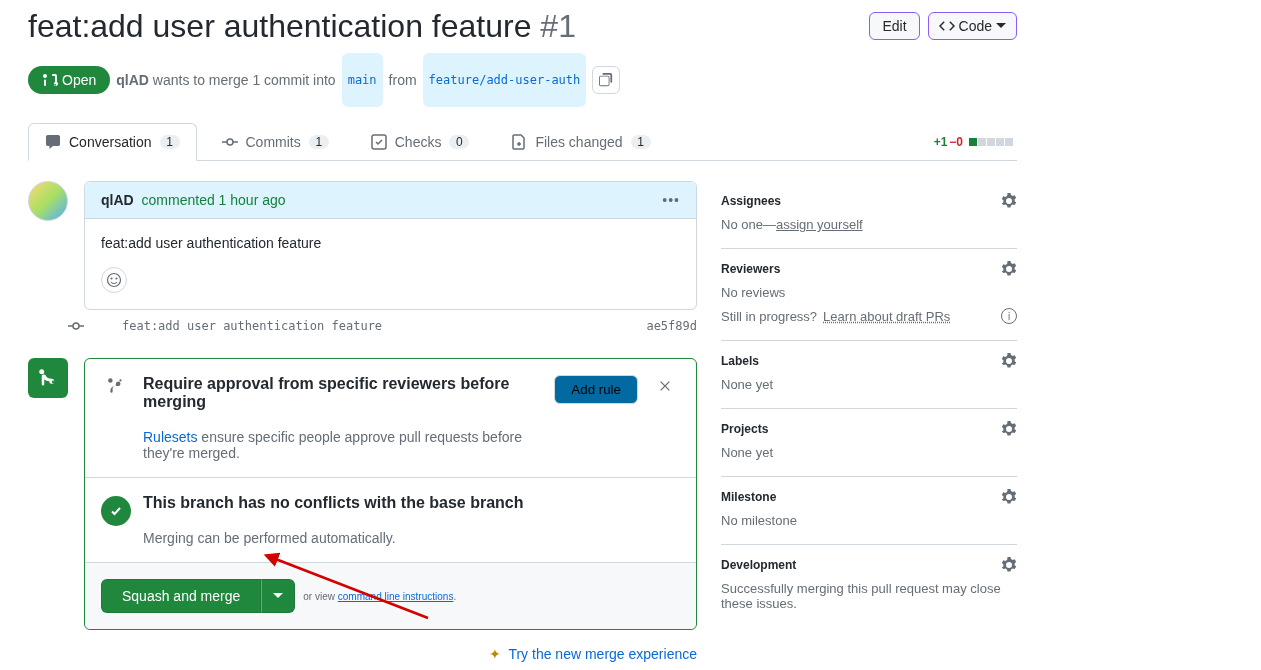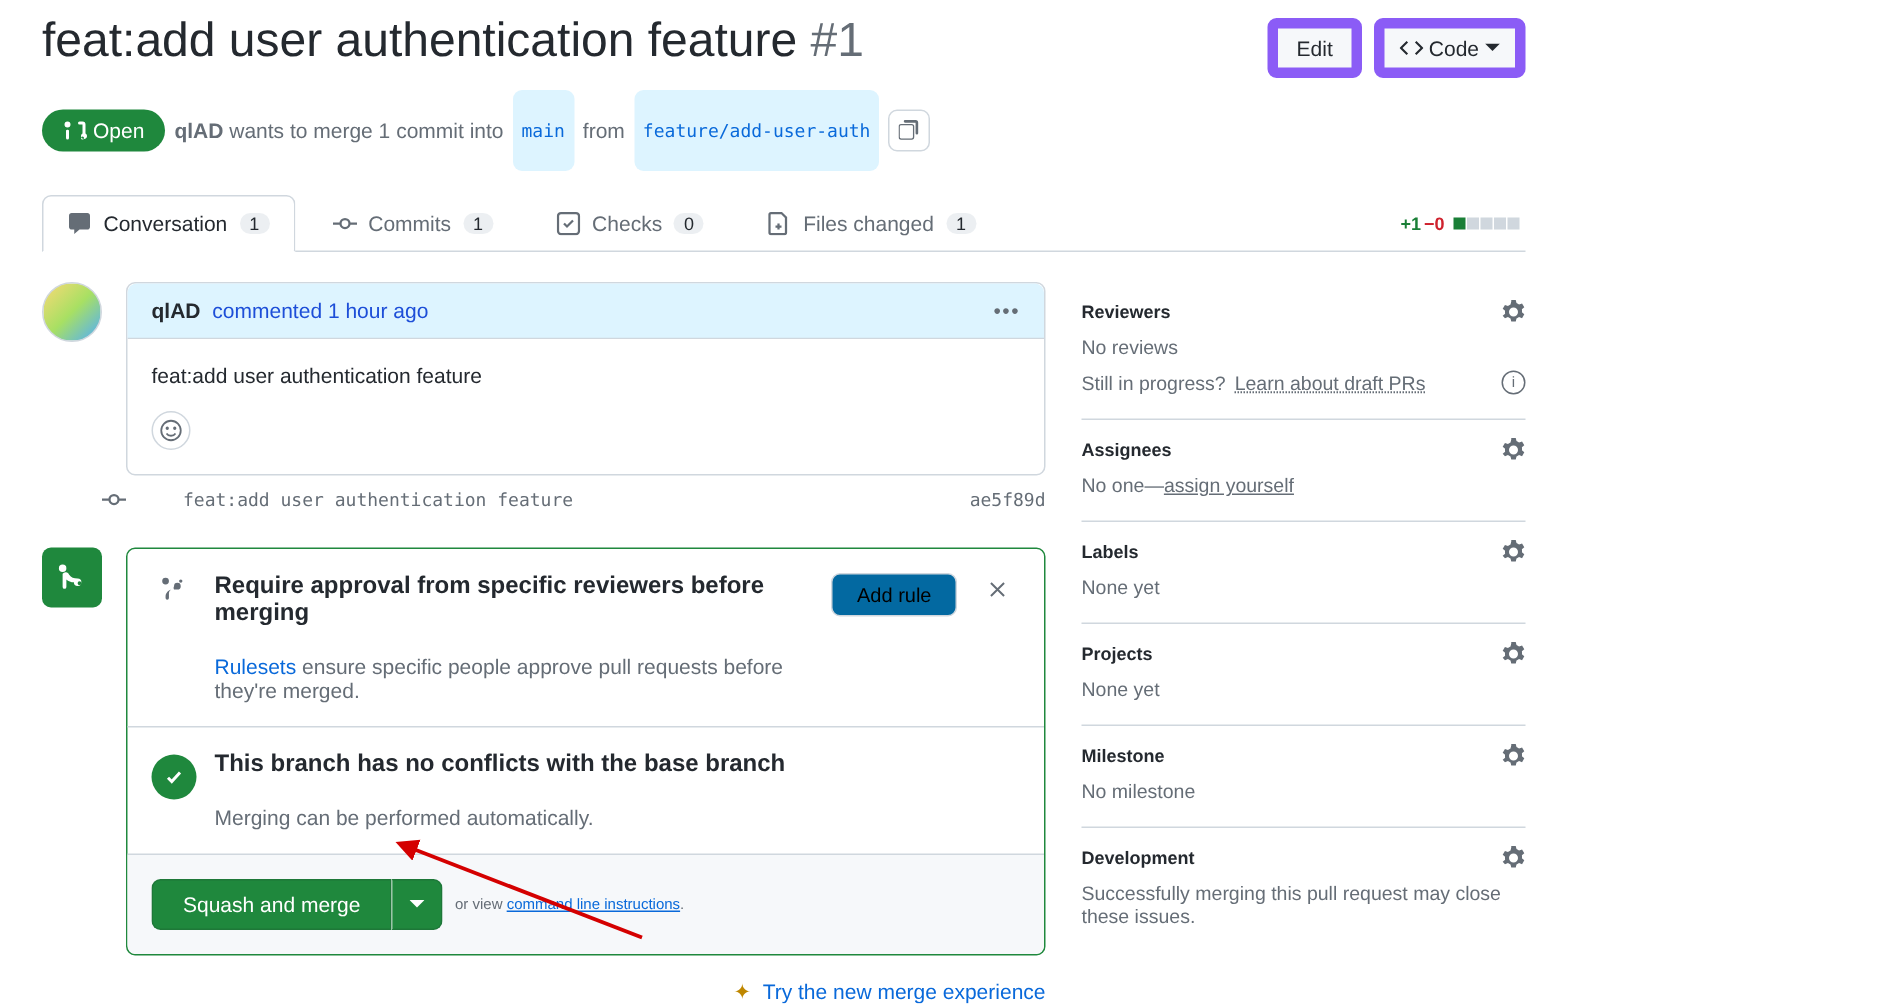"Edit" .btn { border: 7px solid #8b5cf6 -> 1px solid #8b5cf6 }
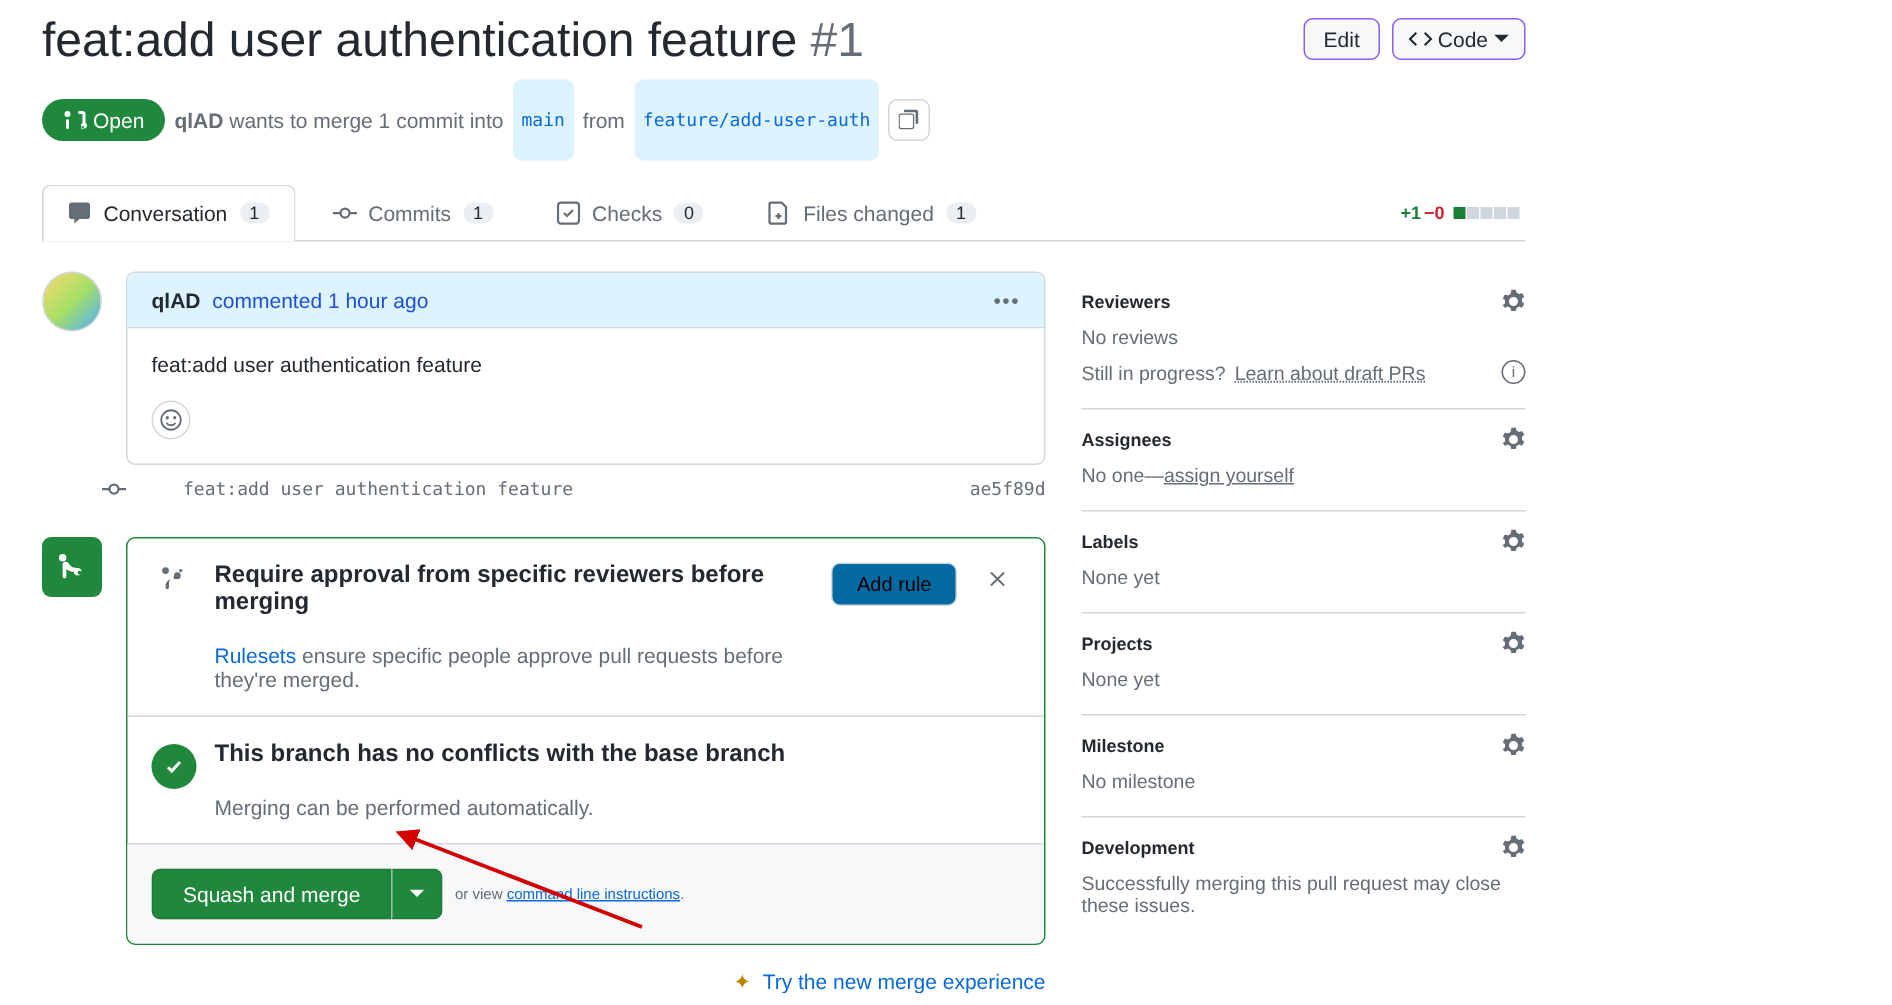"commented 1 hour ago" .comment-header .meta { color: #1d4ed8 -> #15803d }
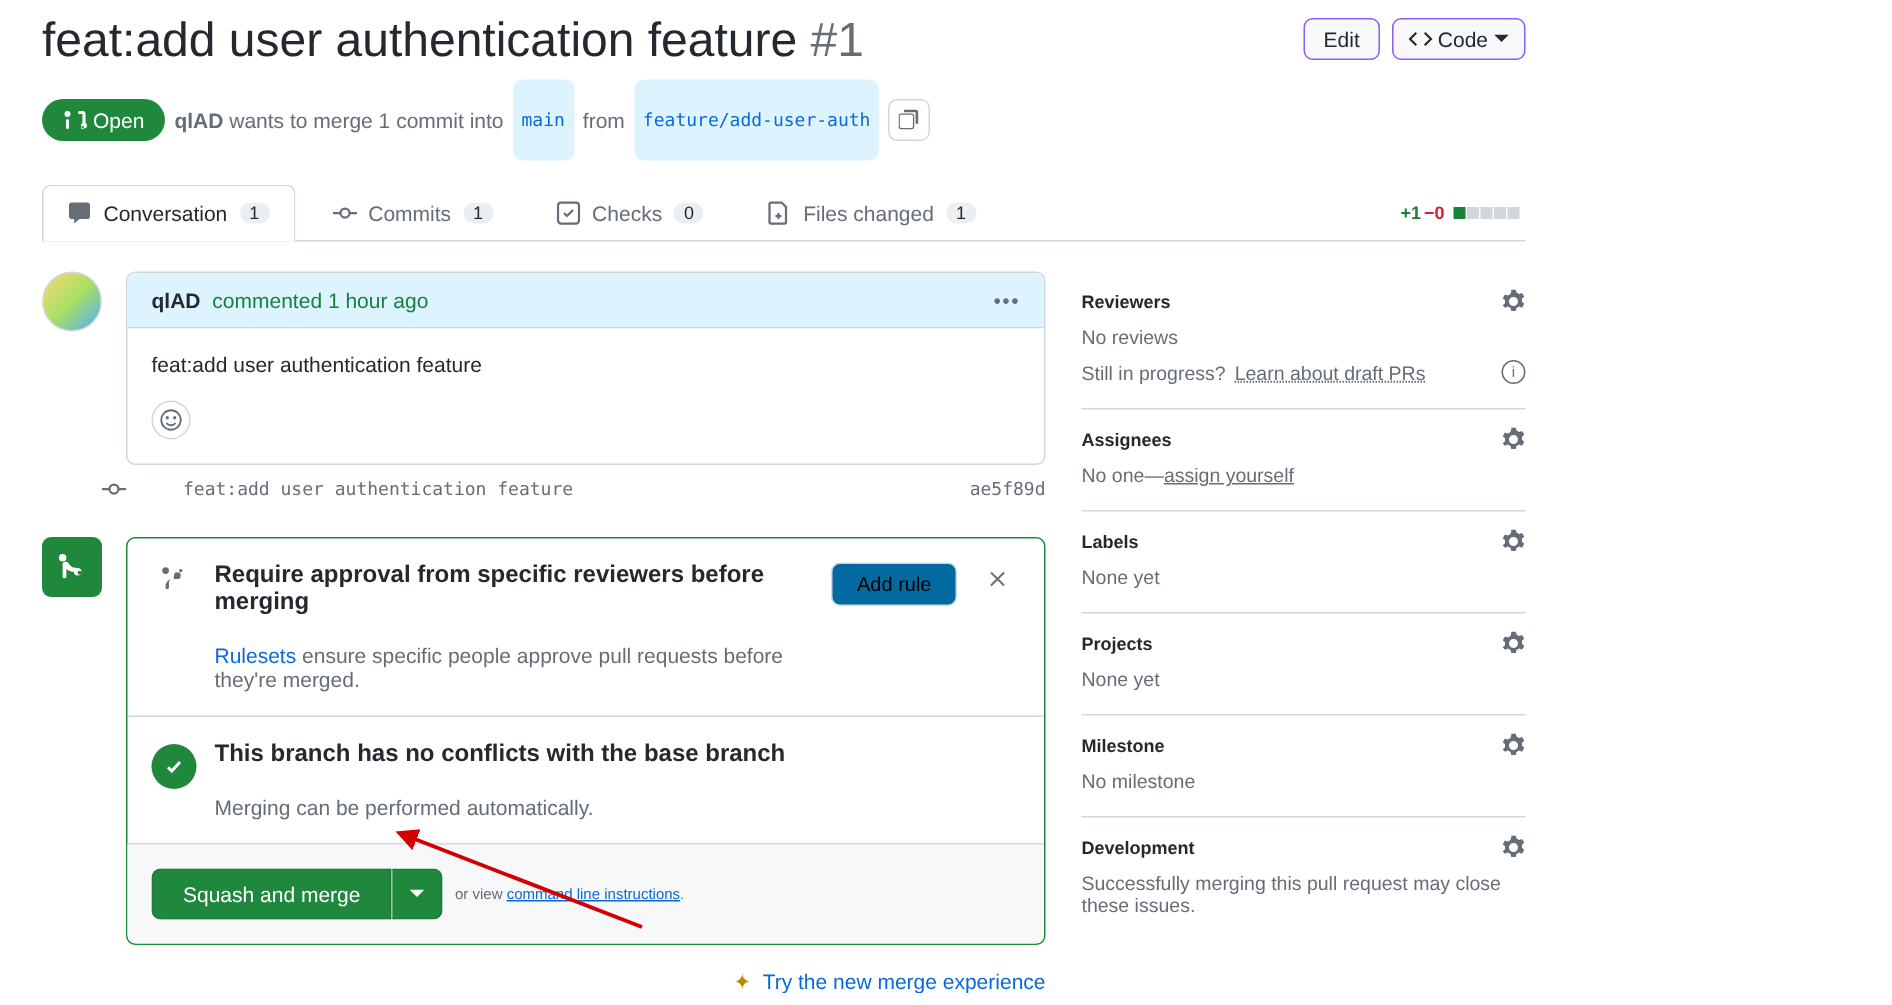"Reviewers" div.side-section { order: before "Assignees" -> after "Assignees" }
